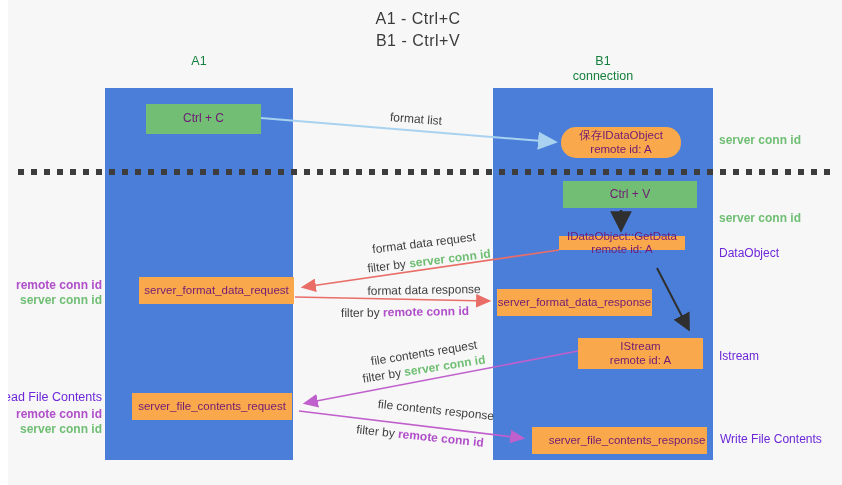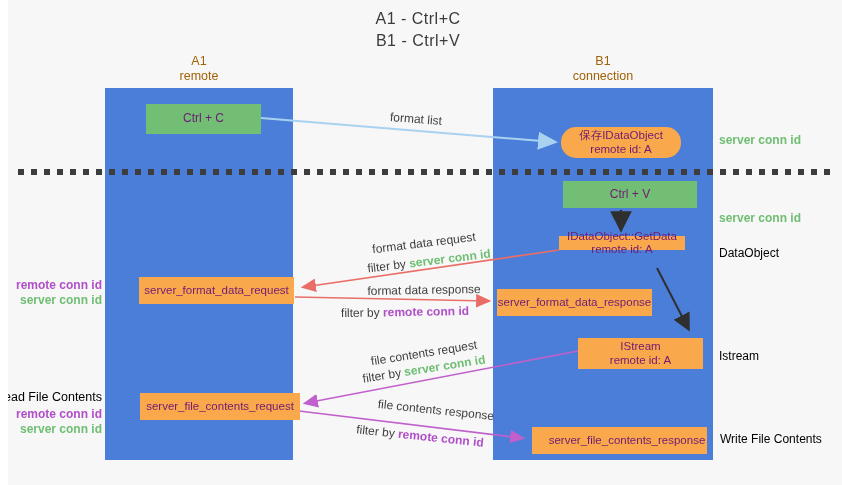"A1" .lane-header { color: #a16207 -> #15803d }
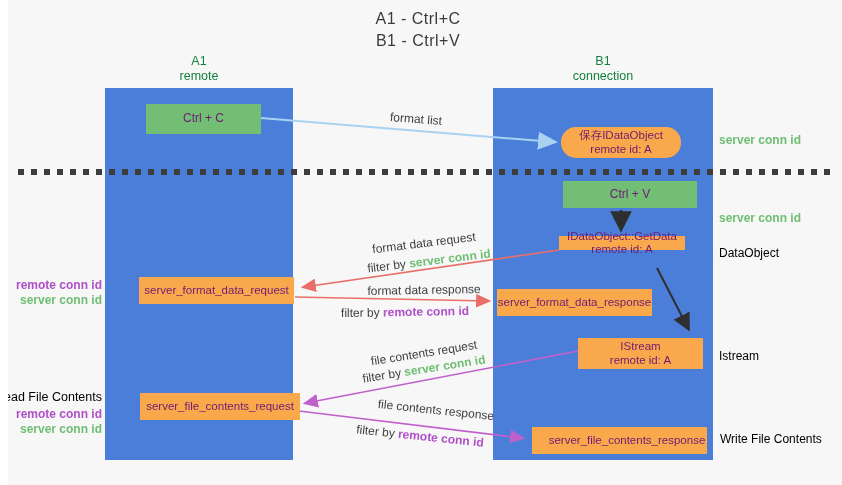"remote" div { html: <div>remote</div> -> none }
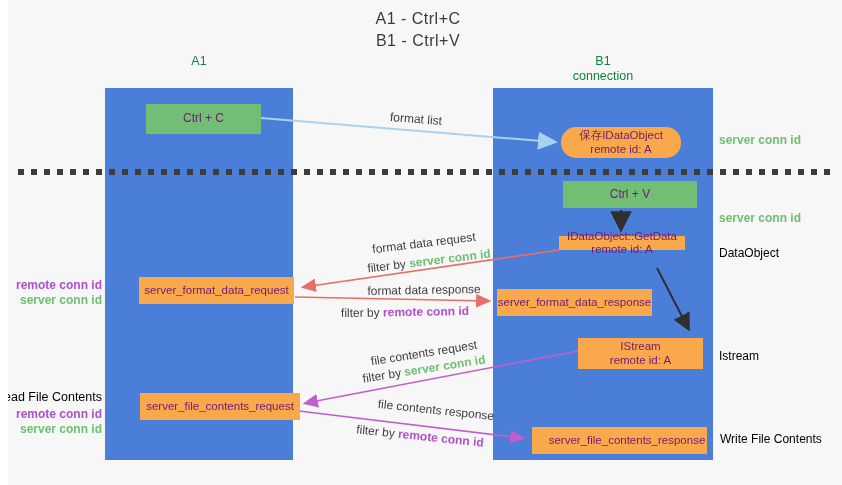"DataObject" .dark-t { color: #000000 -> #6d28d9 }
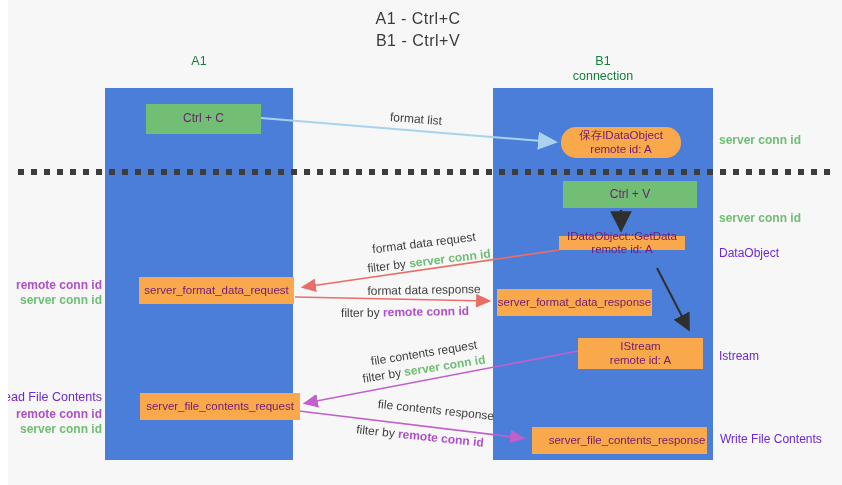"server_file_contents_request" div.node { left: 132px -> 124px }
